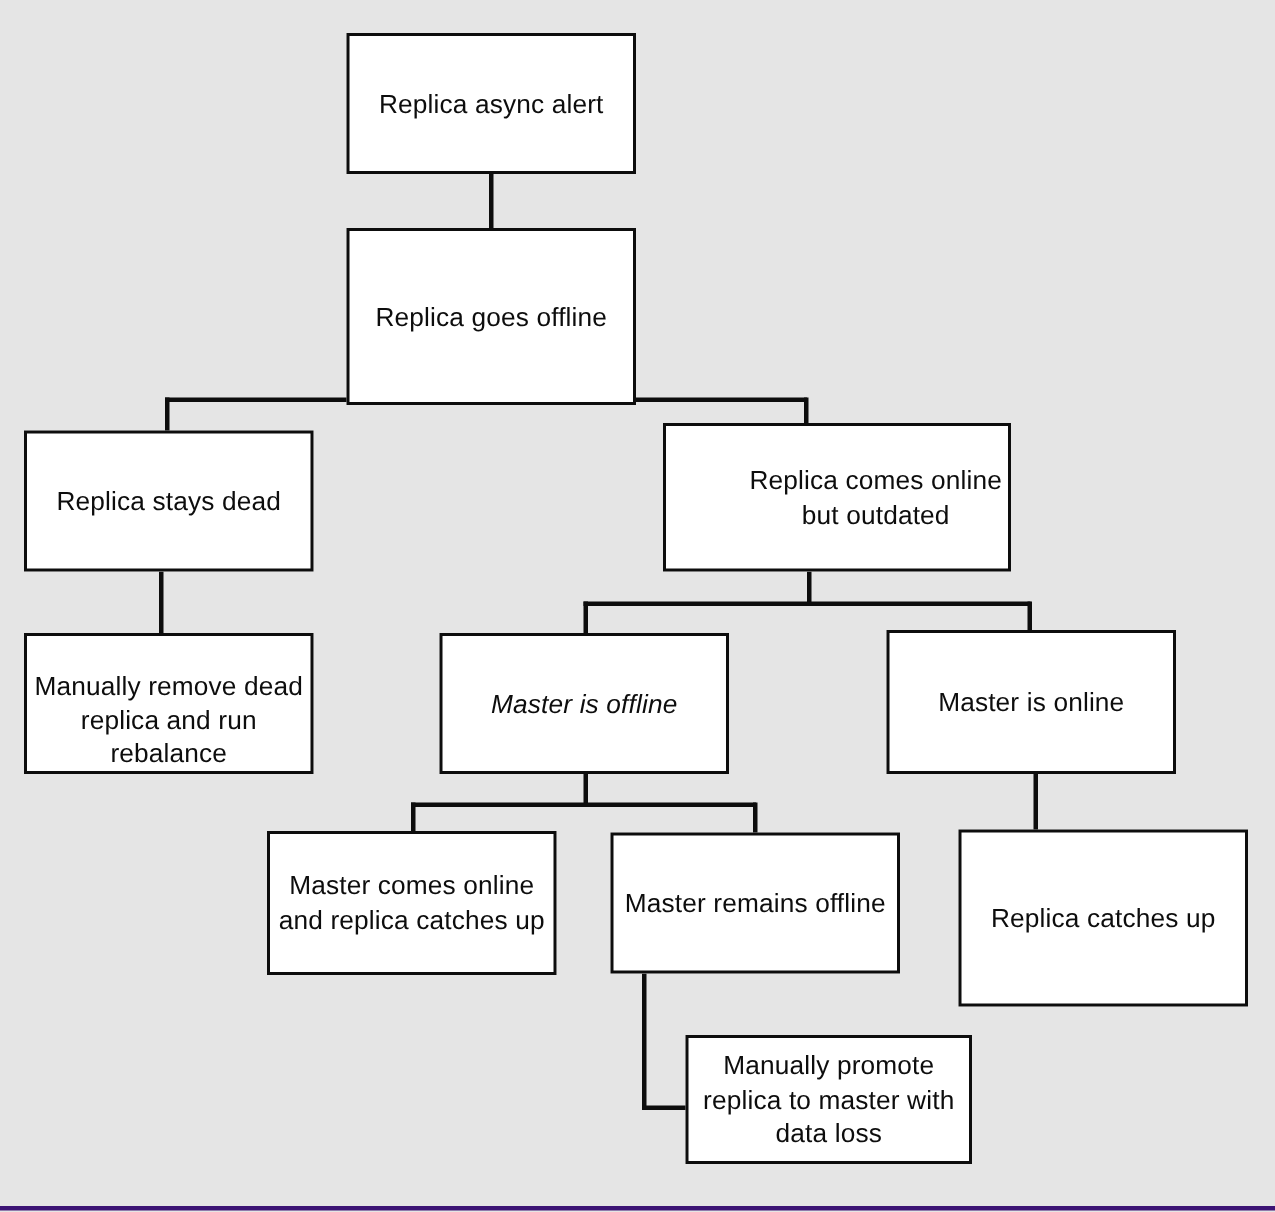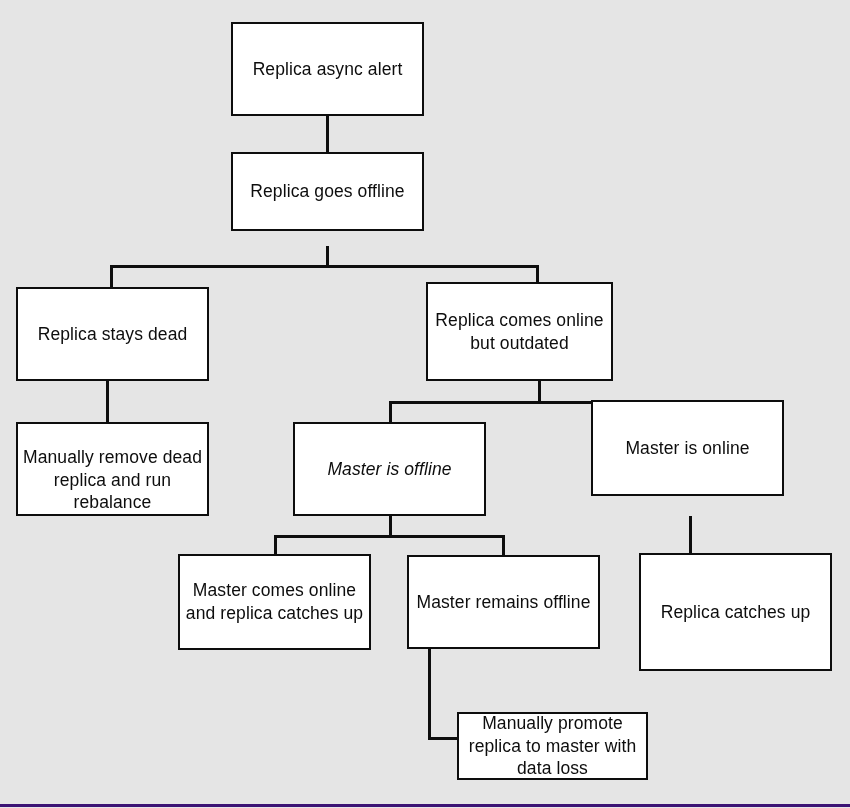"Replica goes offline" div.node { height: 79px -> 118px }
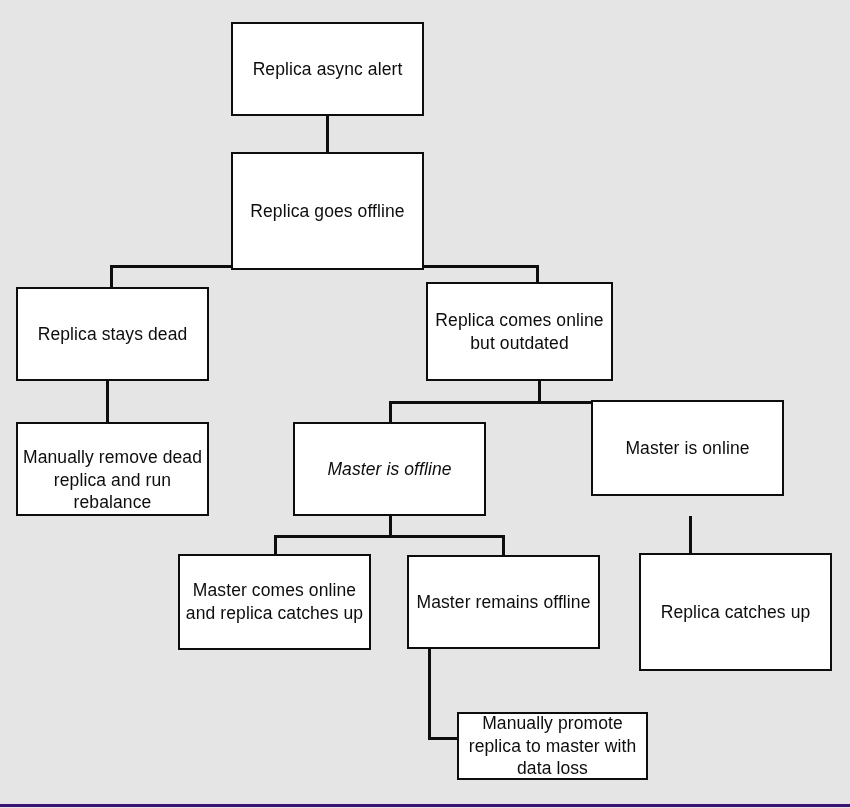"Replica comes online" div.node { justify-content: none -> flex-end; left: 426px -> 442px; width: 187px -> 232px }
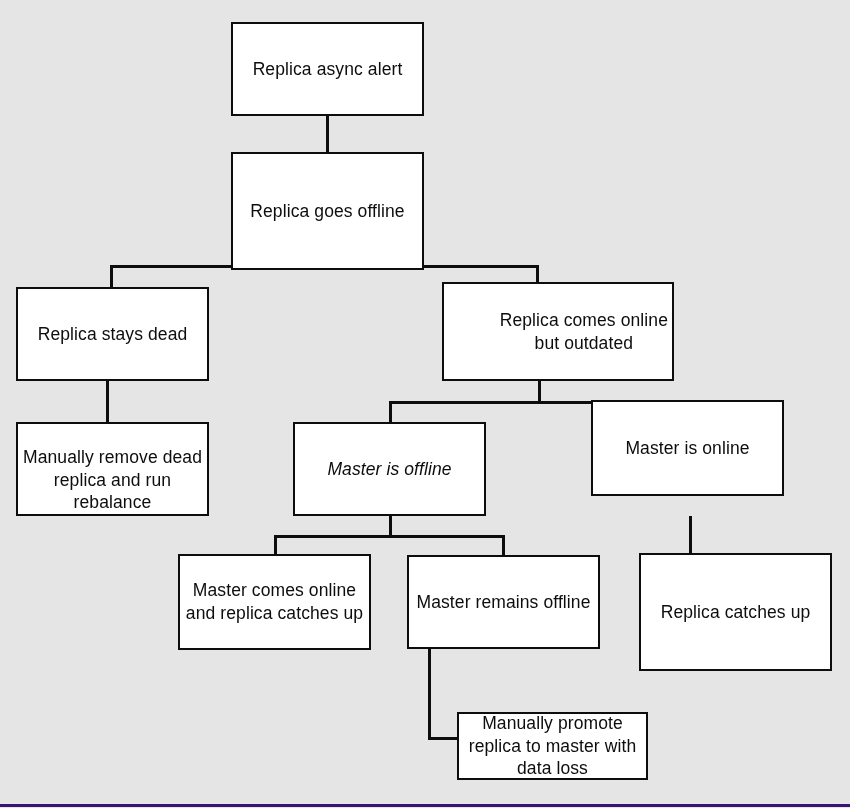"Master is online" div.node { top: 400px -> 420px }
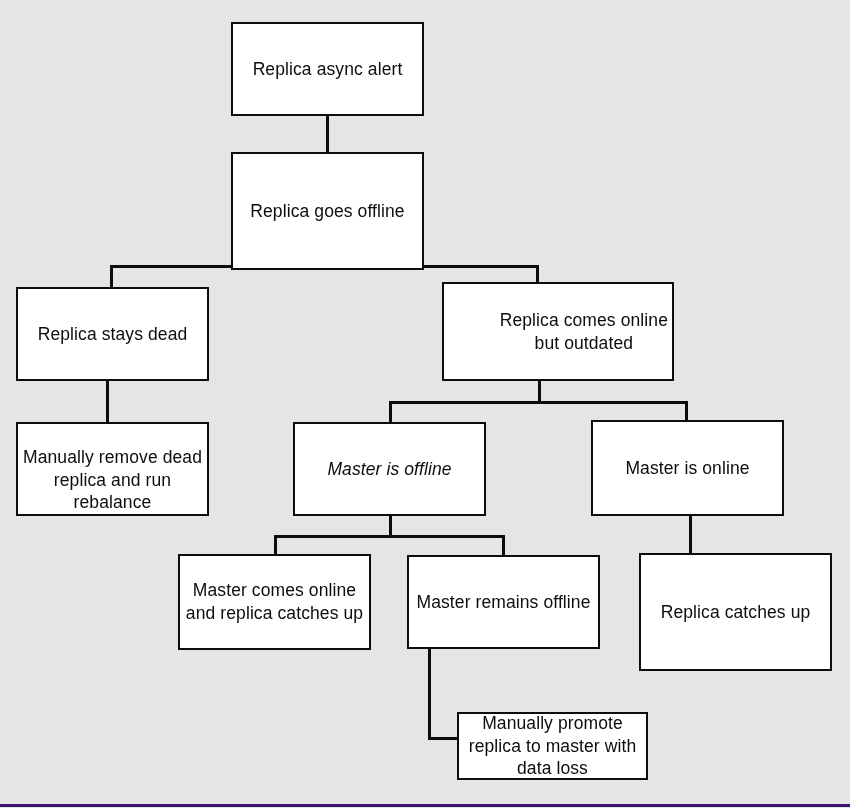"Manually promote" div.node { height: 68px -> 86px; top: 712px -> 690px }
